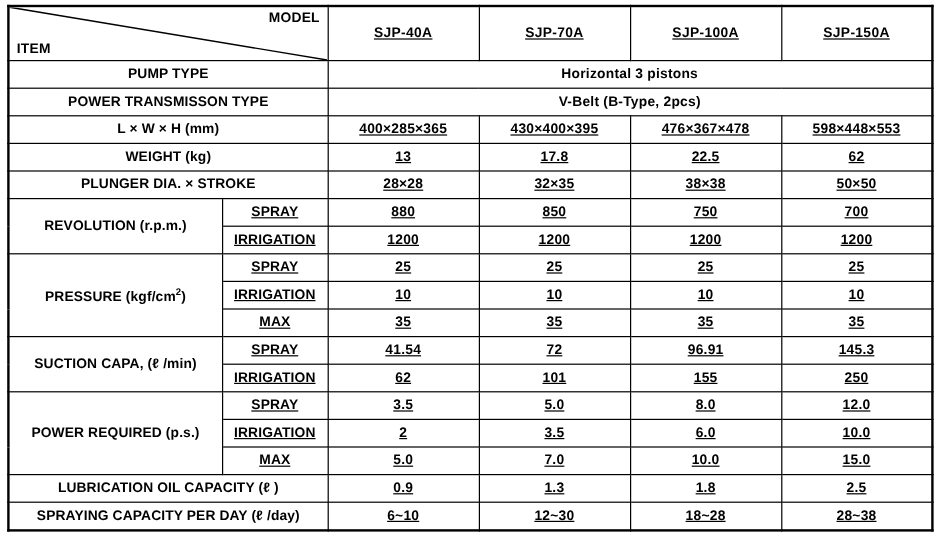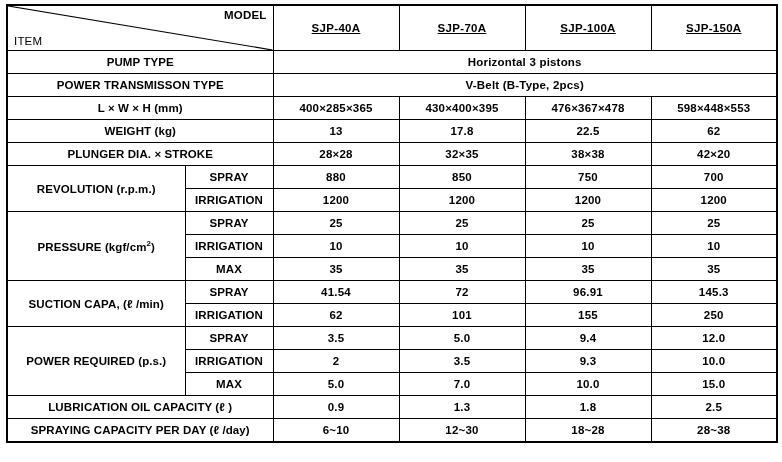"ITEM" .hdr-item { font-weight: normal -> bold }
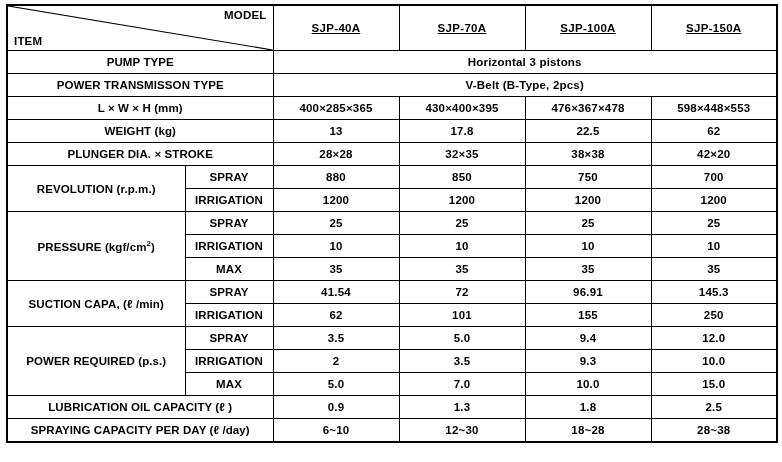"400×285×365" .val { text-decoration: none -> underline }
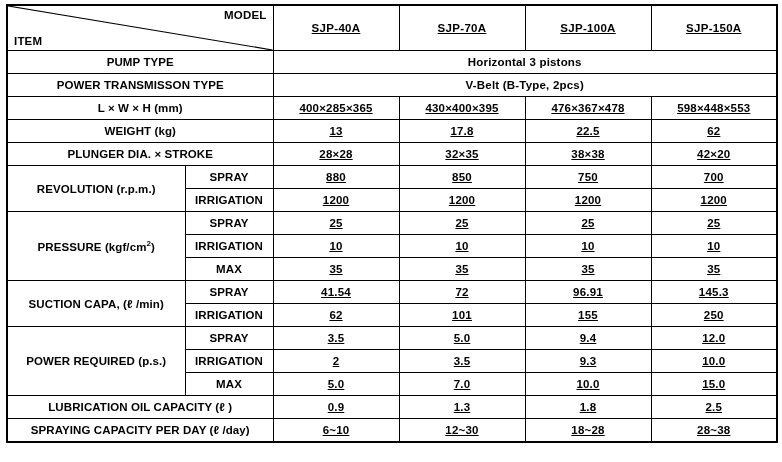"42×20" td.val { text: 42×20 -> 50×50 }
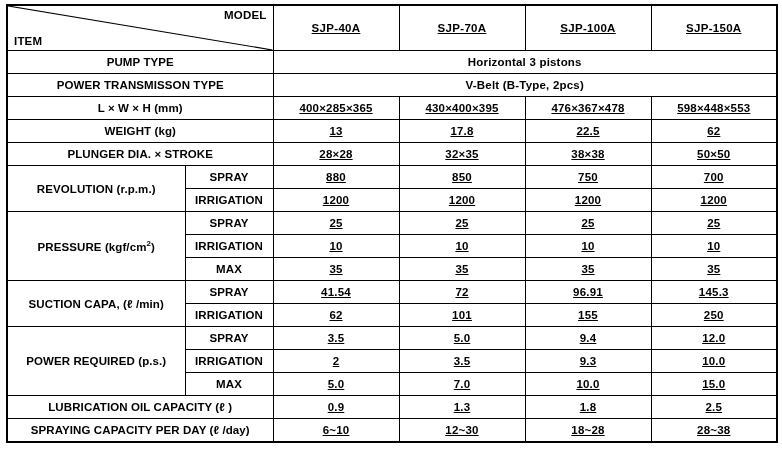"SPRAY" .sub-label { text-decoration: none -> underline }
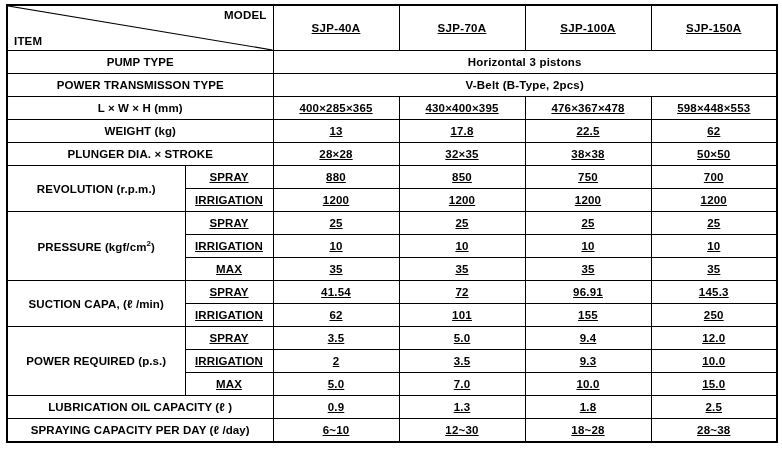"9.4" td.val { text: 9.4 -> 8.0 }
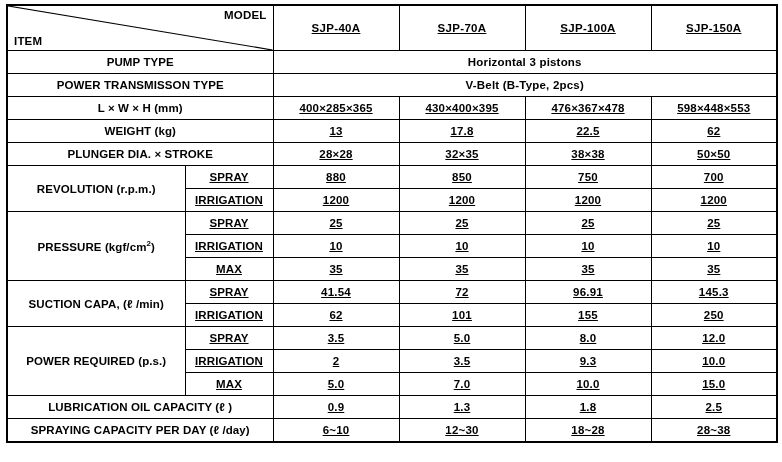"9.3" td.val { text: 9.3 -> 6.0 }
